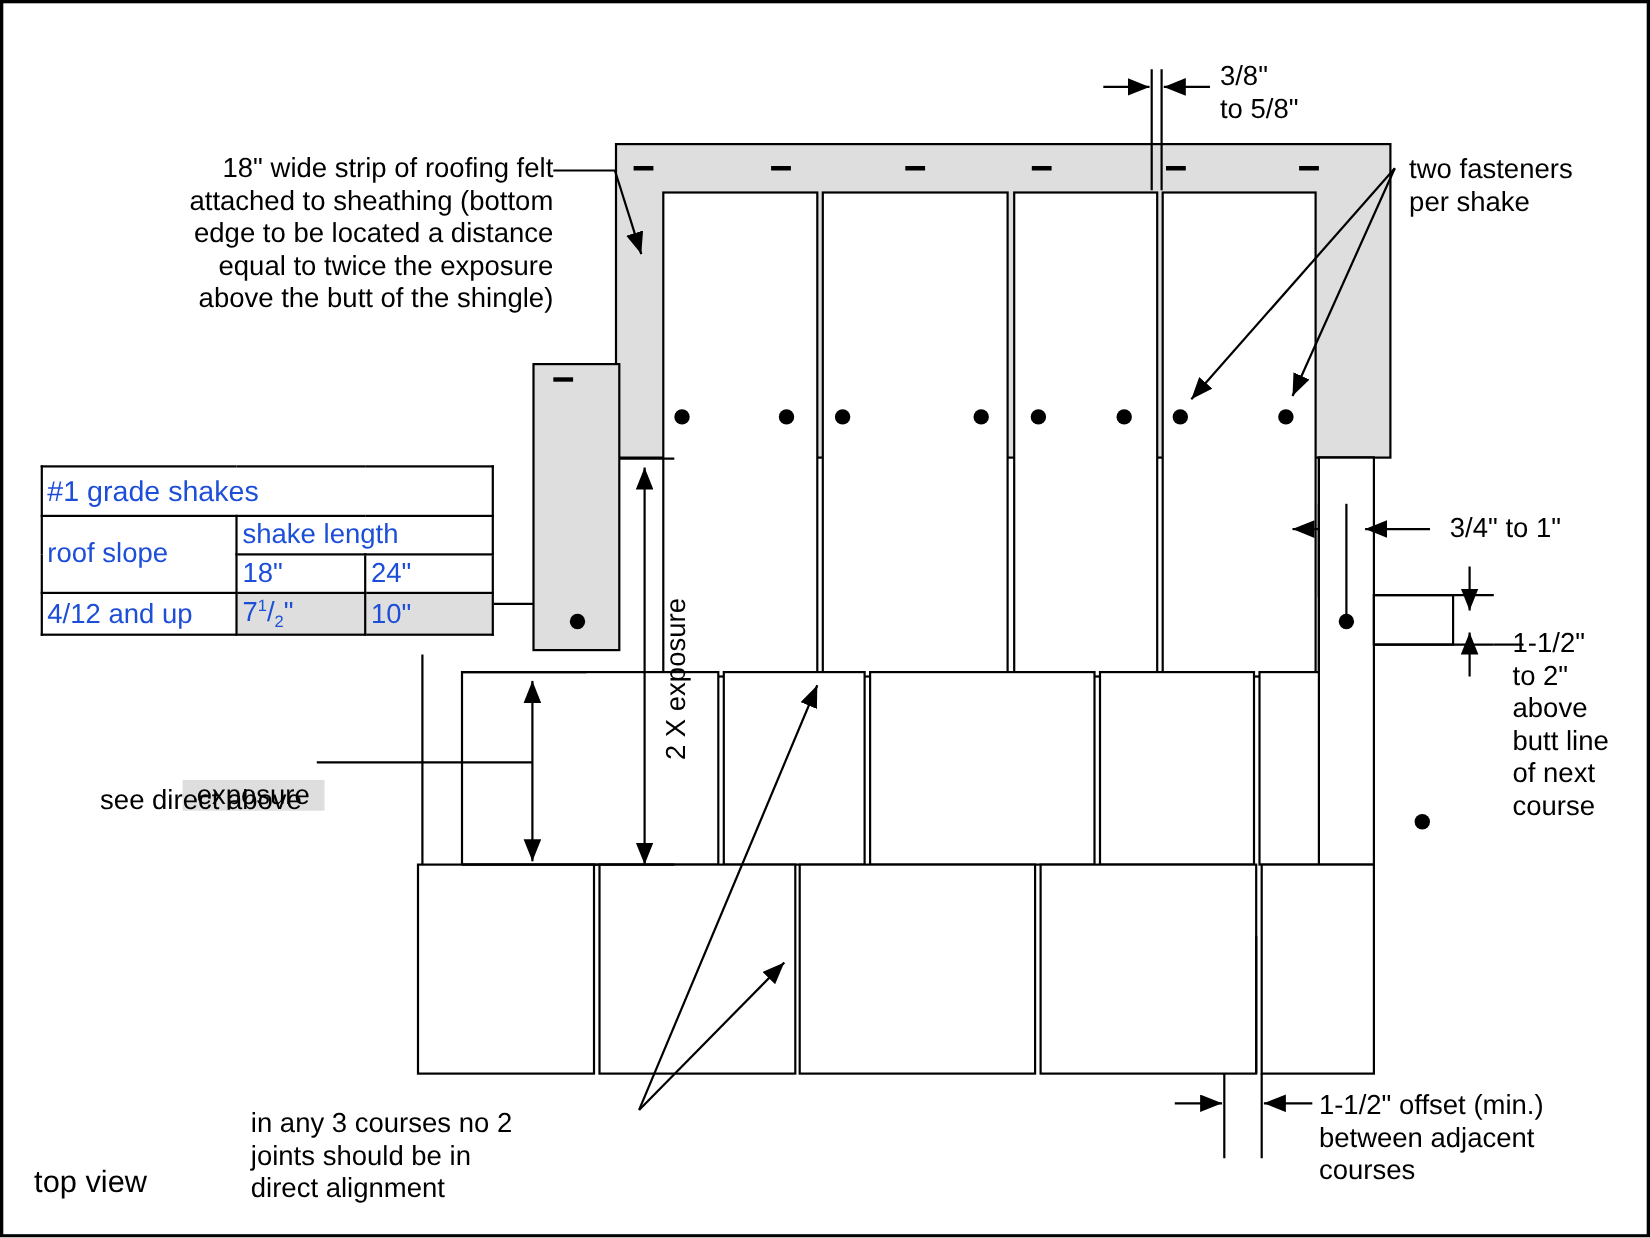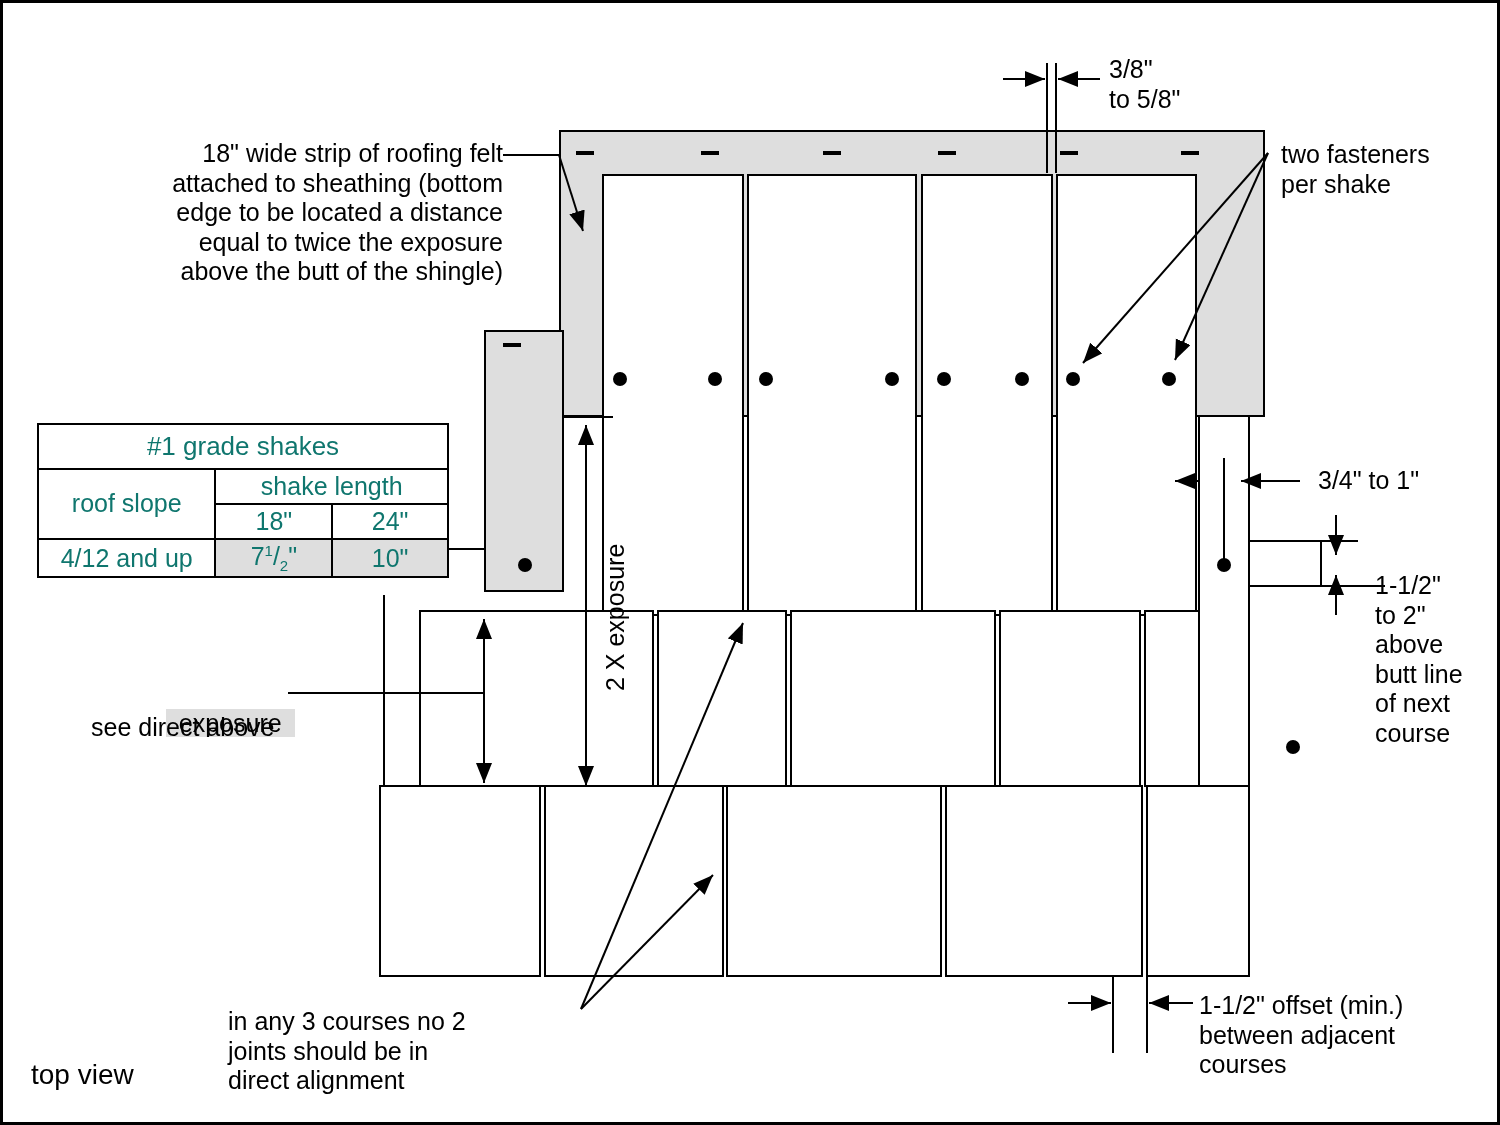"#1 grade shakes" #grade-table td { color: #0f766e -> #1d4ed8; text-align: center -> none }
